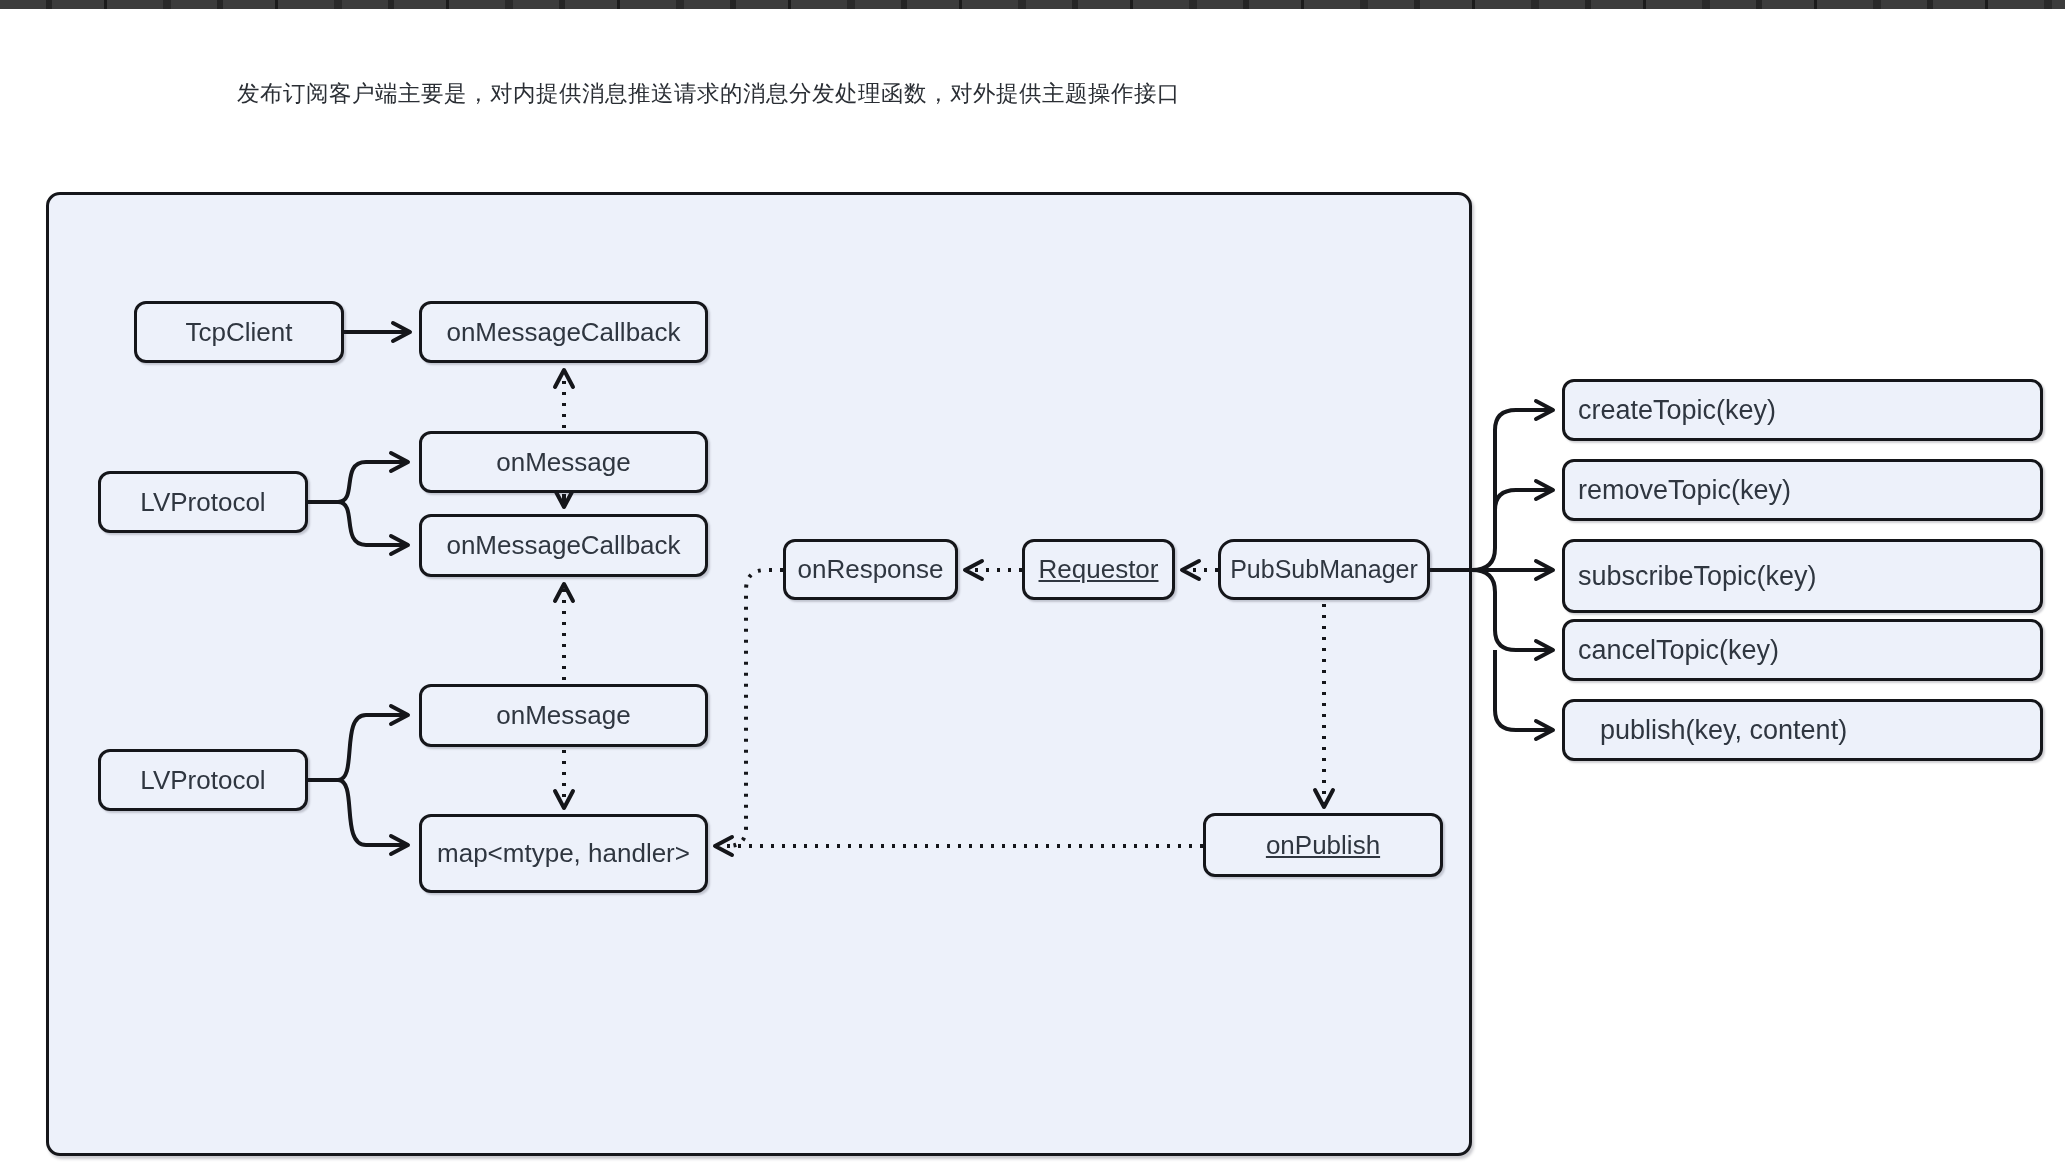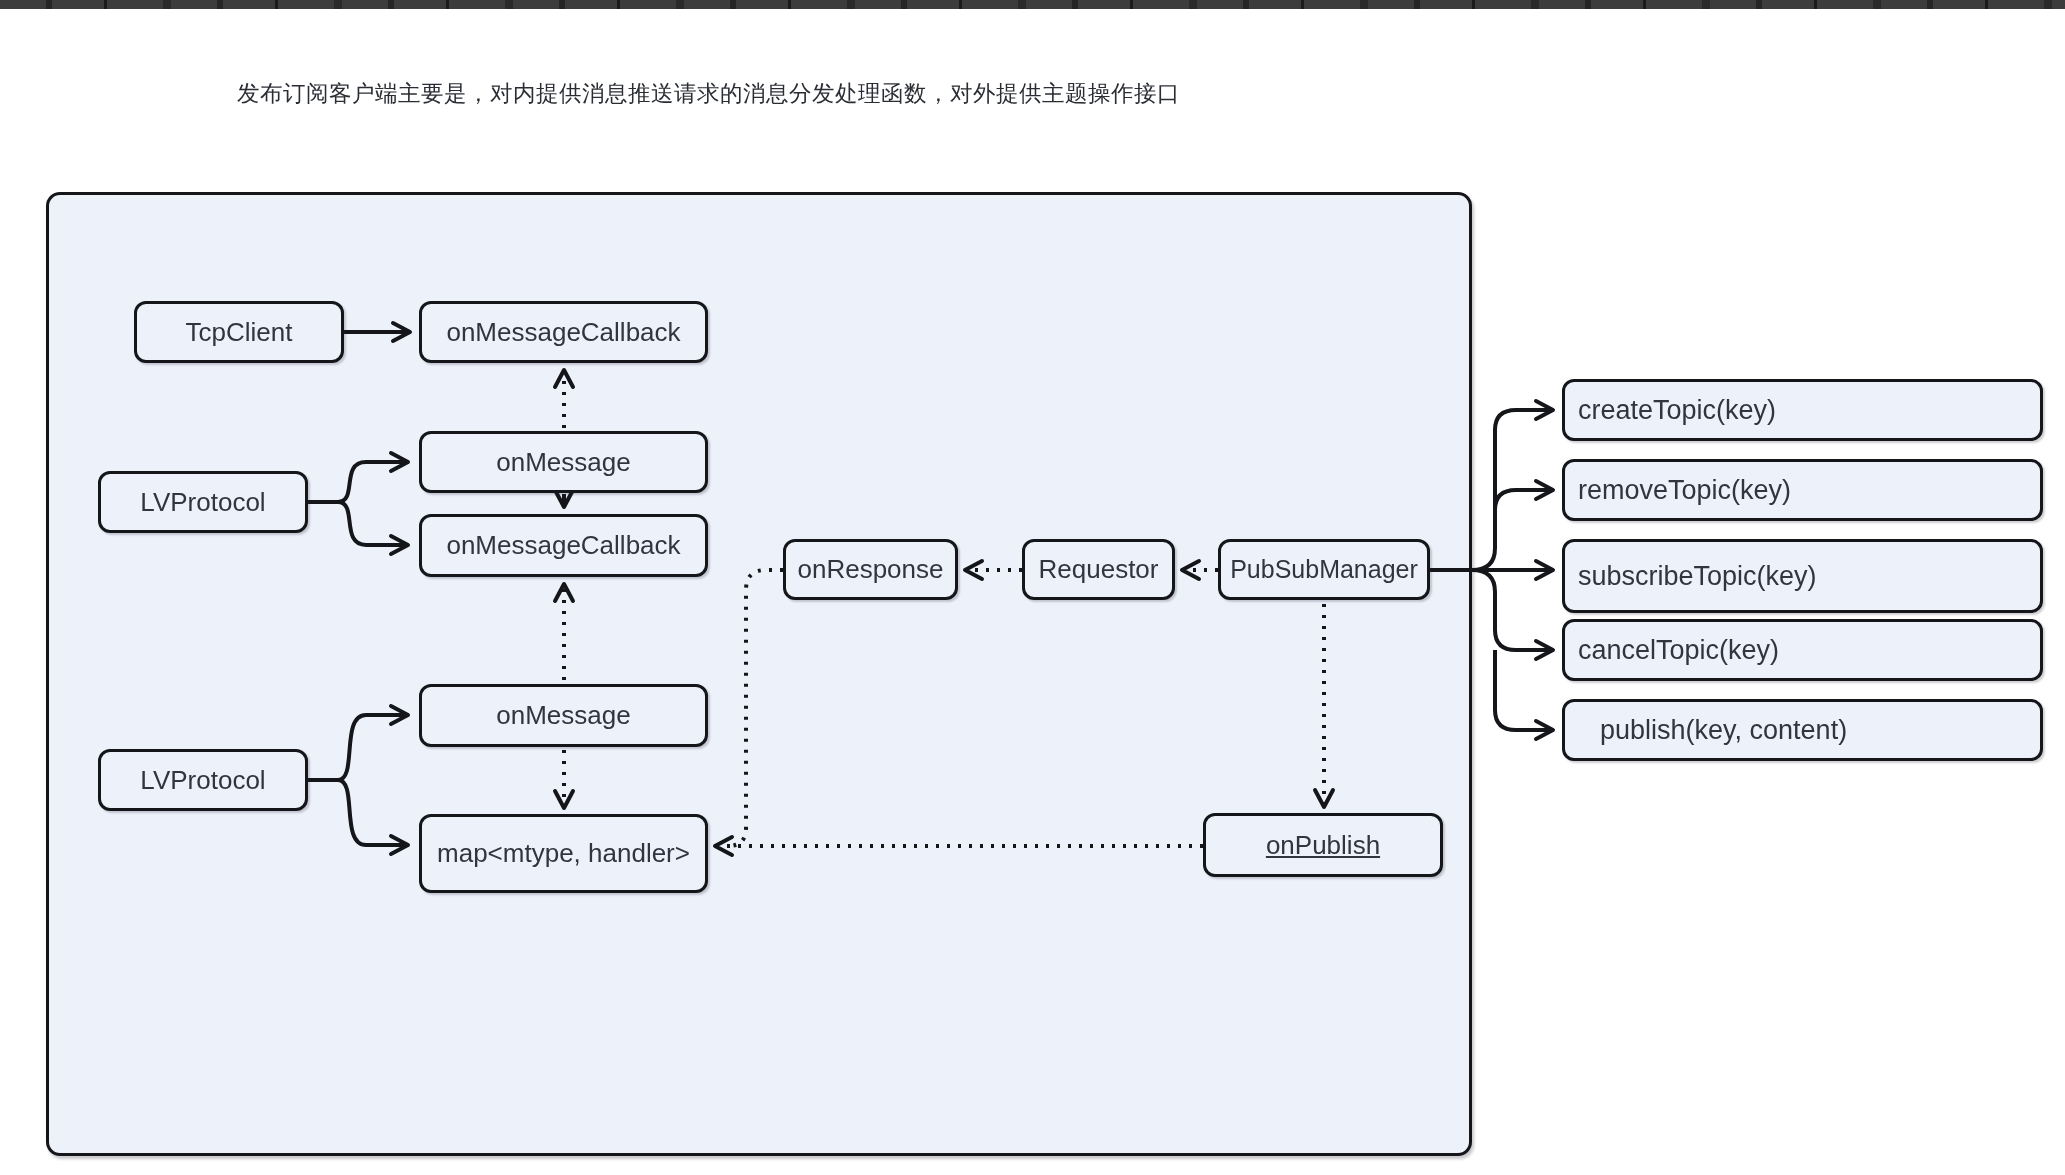"Requestor" #n-requestor { text-decoration: none -> underline }
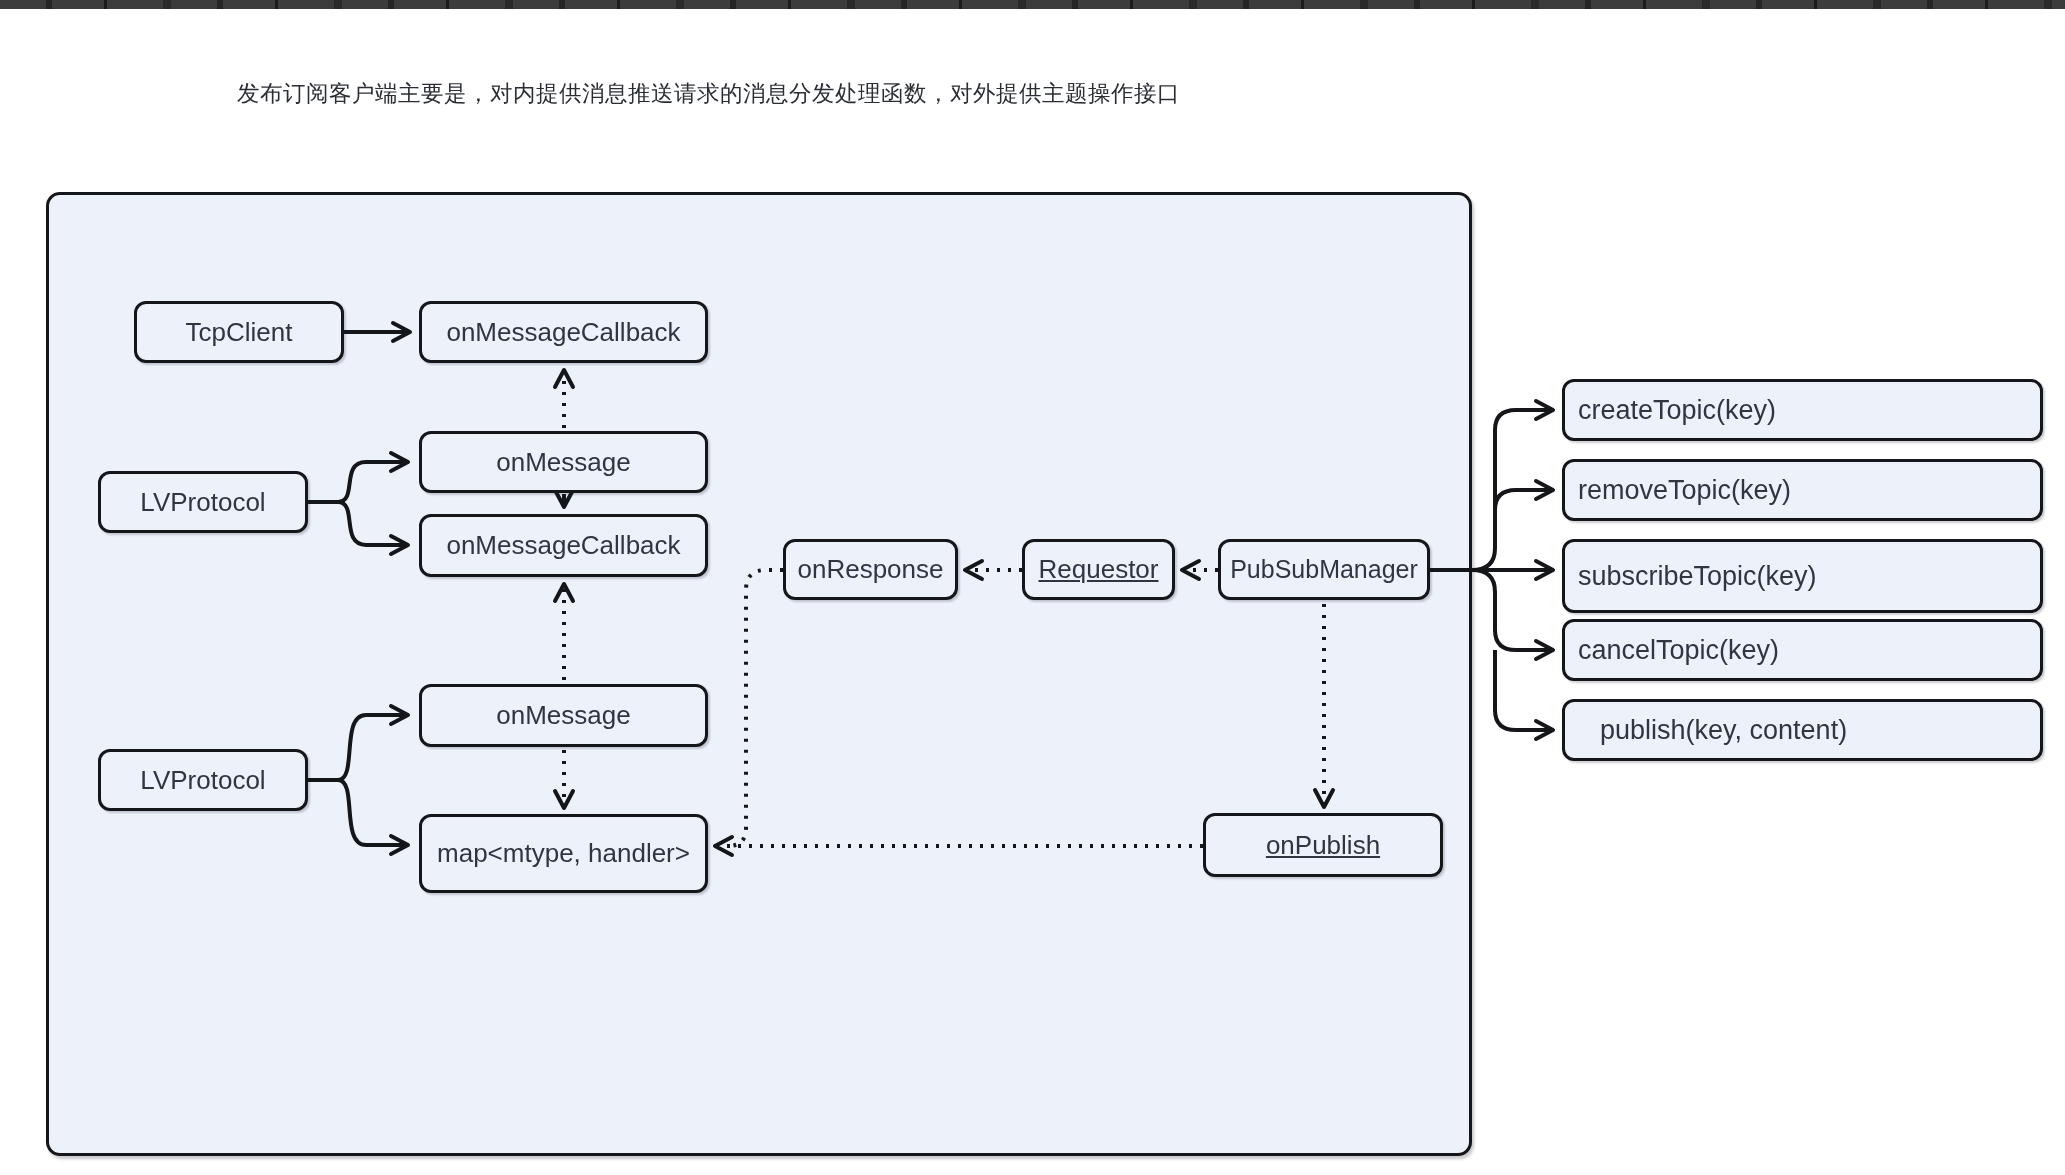"PubSubManager" #n-pubsubmanager { border-radius: none -> 16px }
